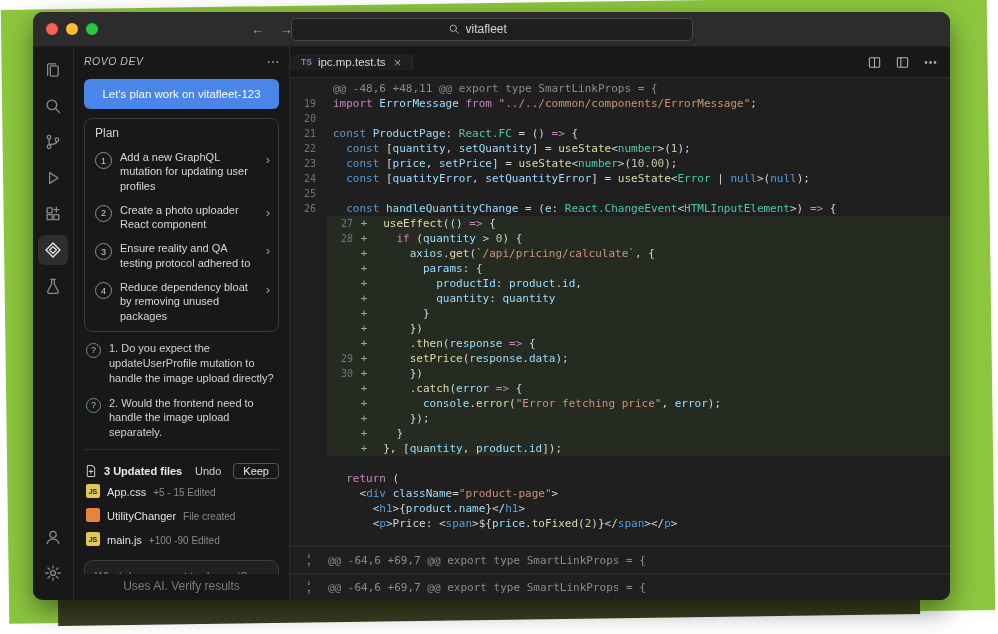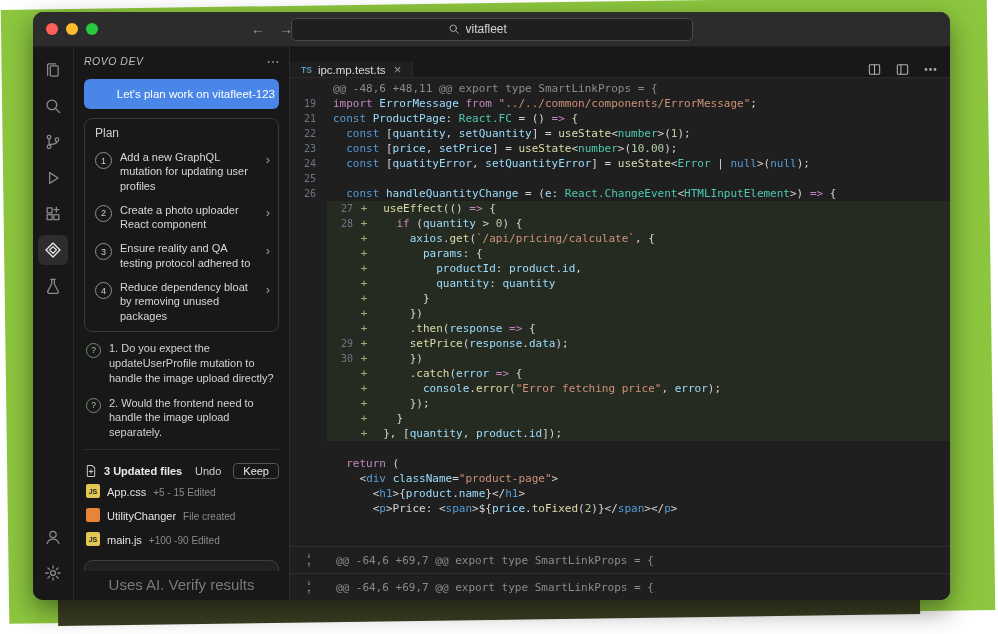"TS" .tabbar { align-items: flex-end -> center }
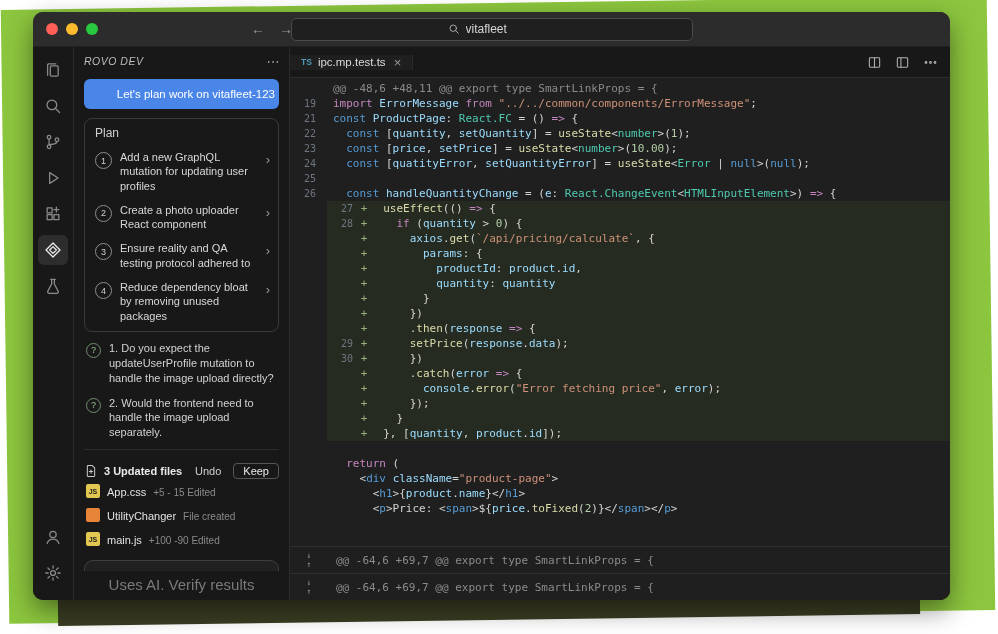"Let's plan work on vitafleet-123" .prompt-btn { text-align: right -> center }
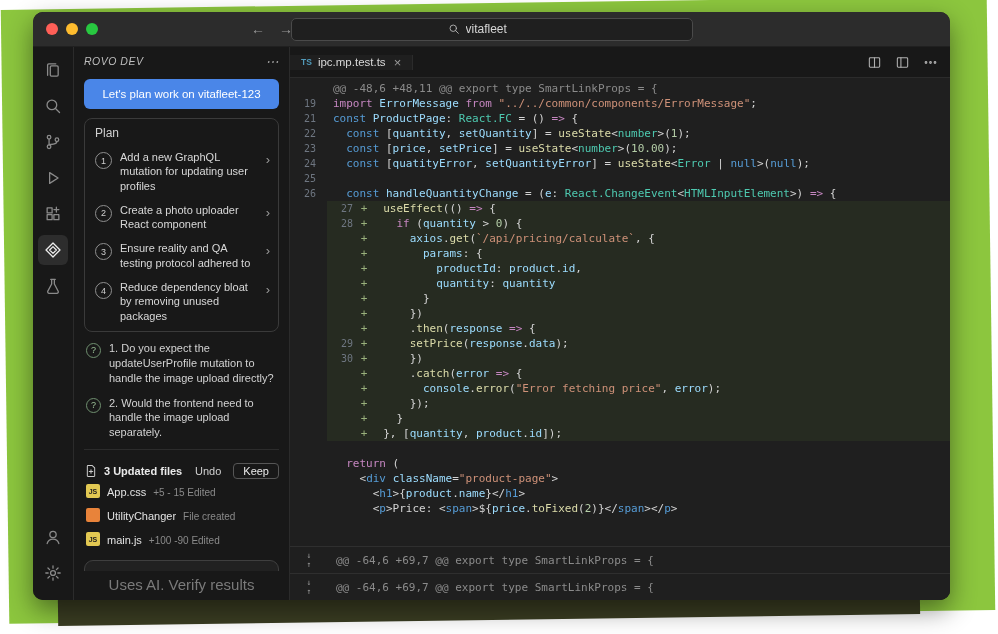"20" div.crow { html: none -> <div><span>20</span><span></span><span></span></div> }
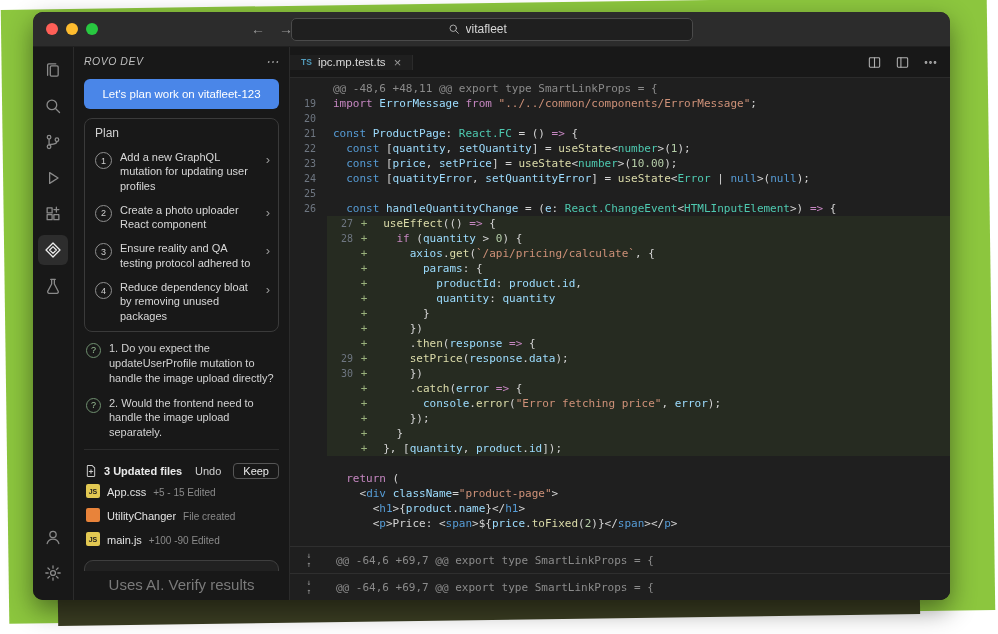"@@ -64,6 +69,7 @@ export" .fold-text { margin-left: 8px -> none }
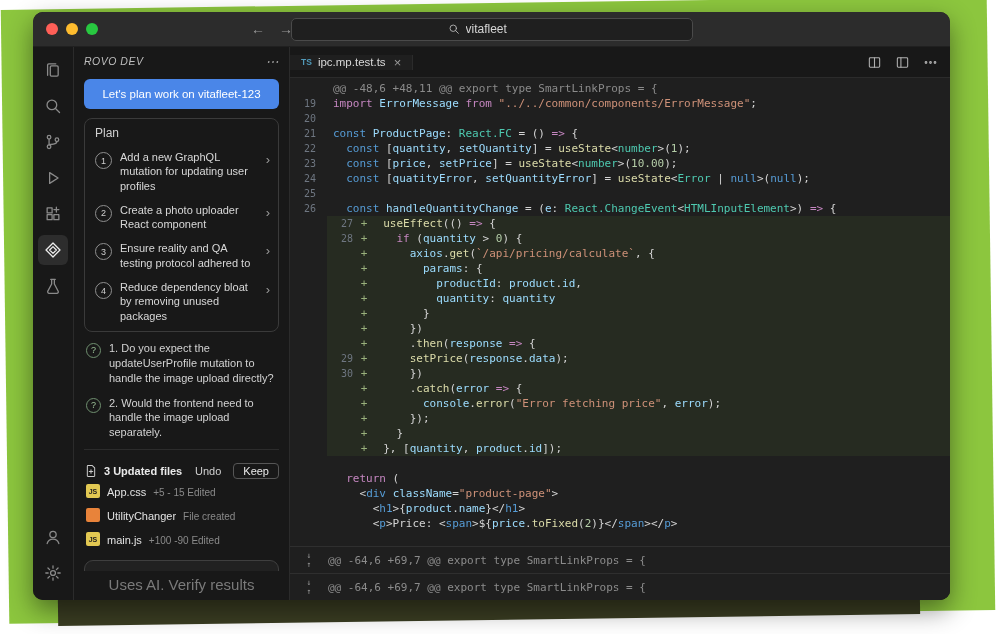"Uses AI. Verify results" .sb-footer { font-size: 15px -> 12px }
